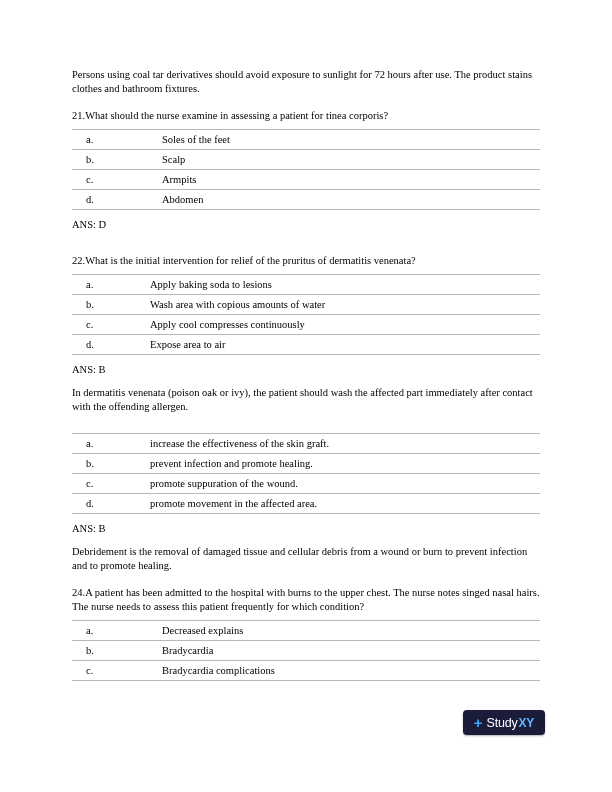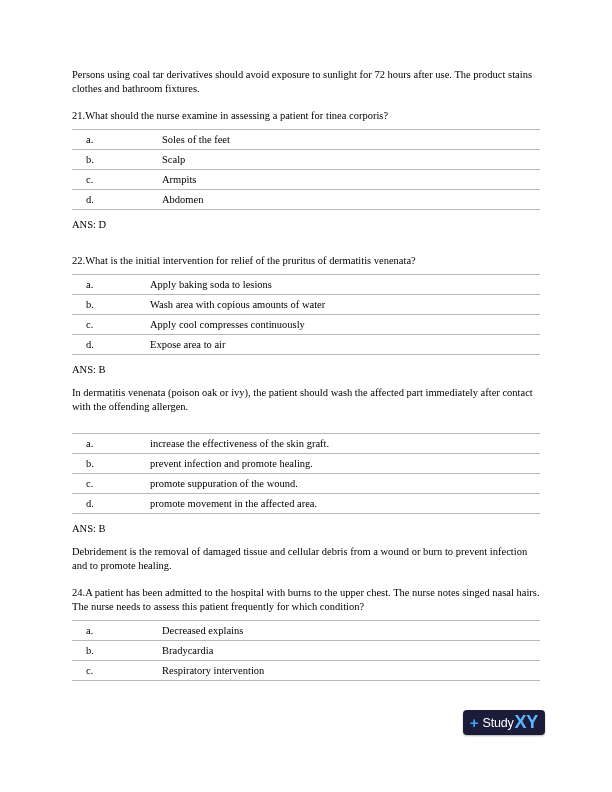"Respiratory intervention" td.txt { text: Respiratory intervention -> Bradycardia complications }
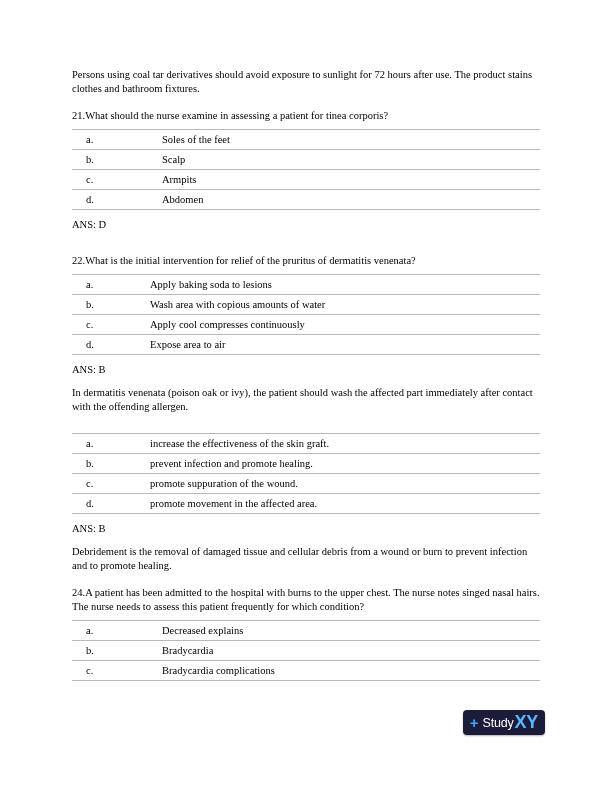"XY" .badge .xy { font-size: 18px -> 12px }
